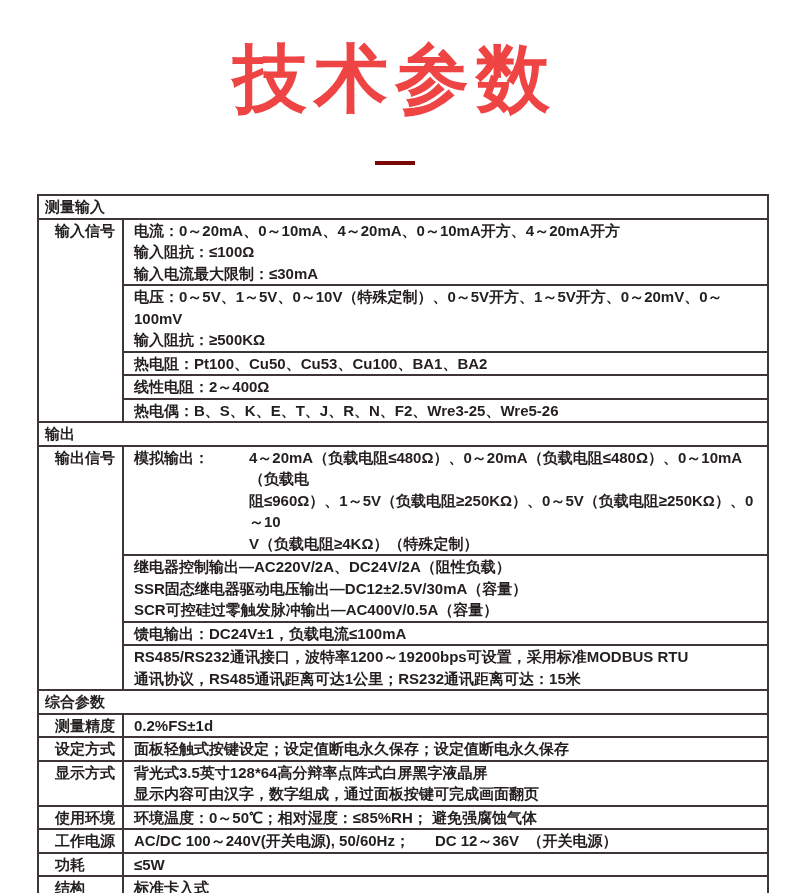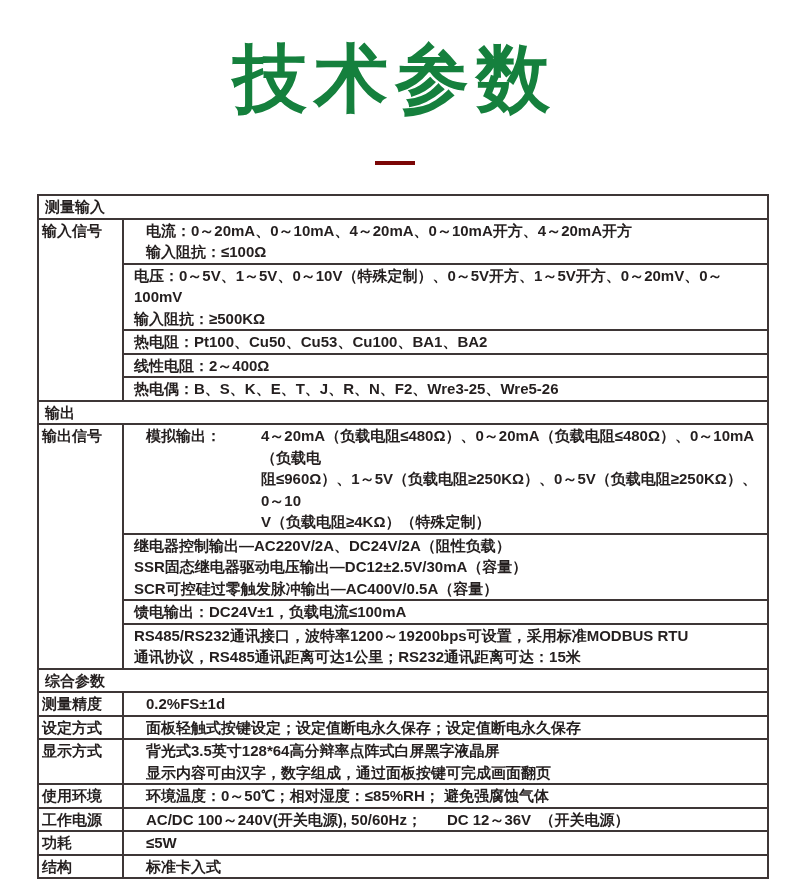"技术参数" .title { color: #15803d -> #ef4444 }
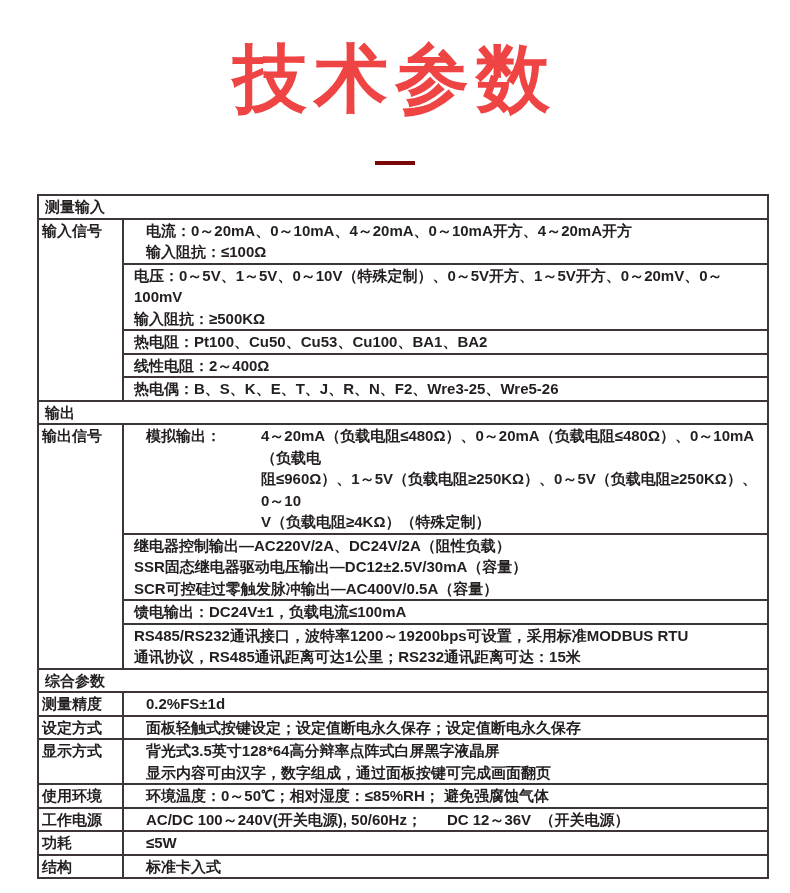"输入信号" .label-cell { padding: 0 2px 0 3px -> 0 2px 0 16px }
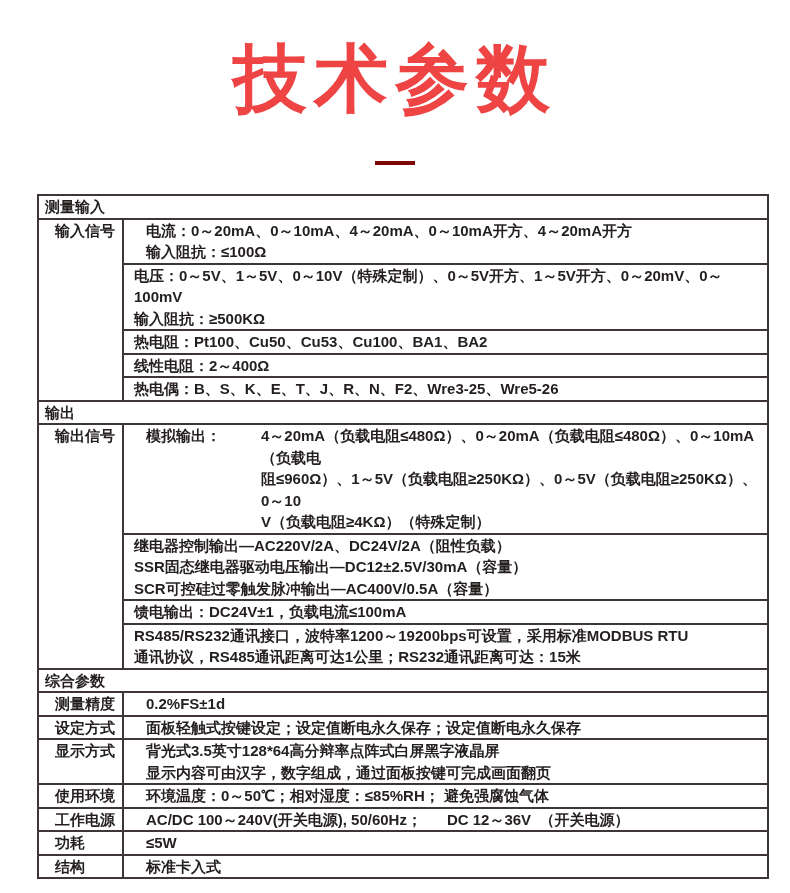"电流：0～20mA、0～10mA、4～20mA、0～10mA开方、4～20mA开" .sub-cell:first-child { margin-left: 12px -> none }
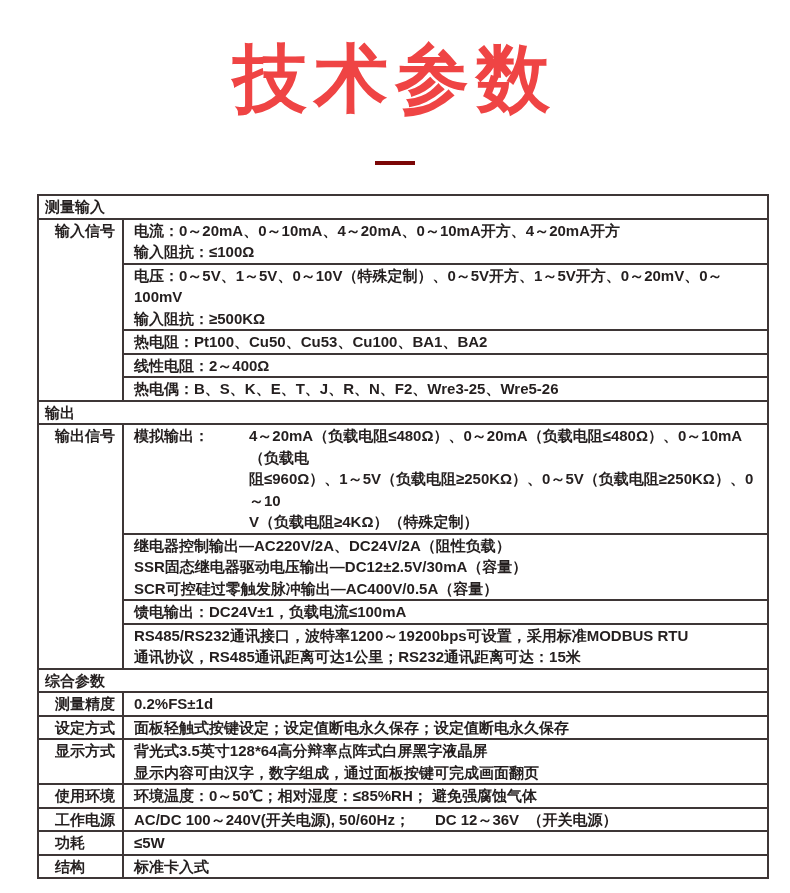"输入电流最大限制：≤30mA" div.line { html: none -> <div>输入电流最大限制：≤30mA</div> }
